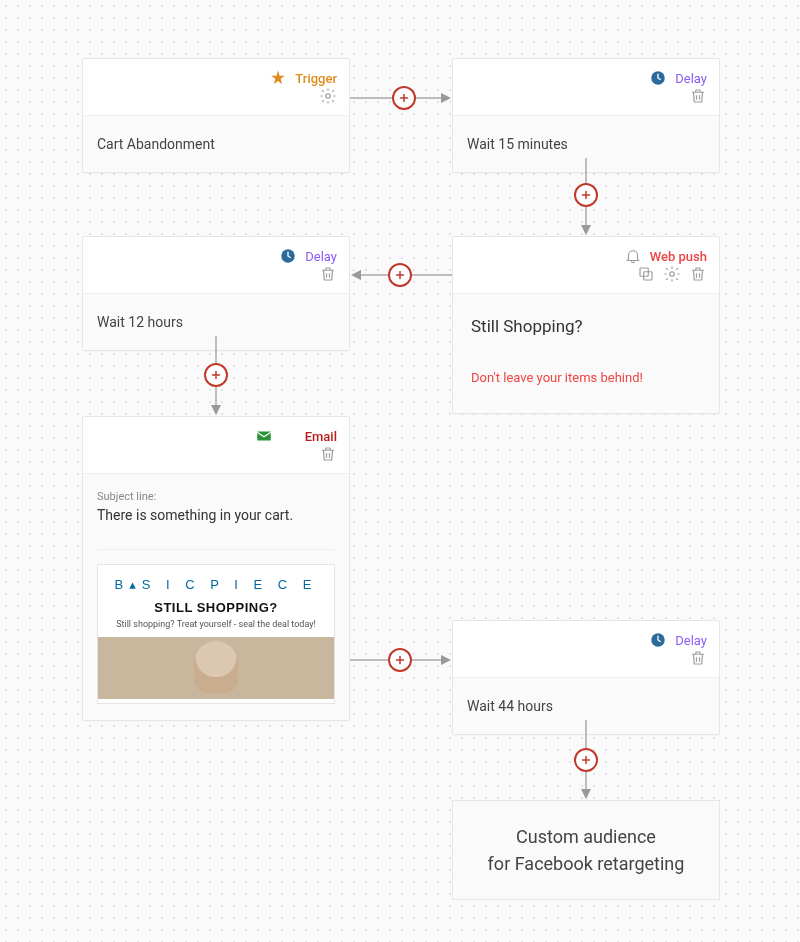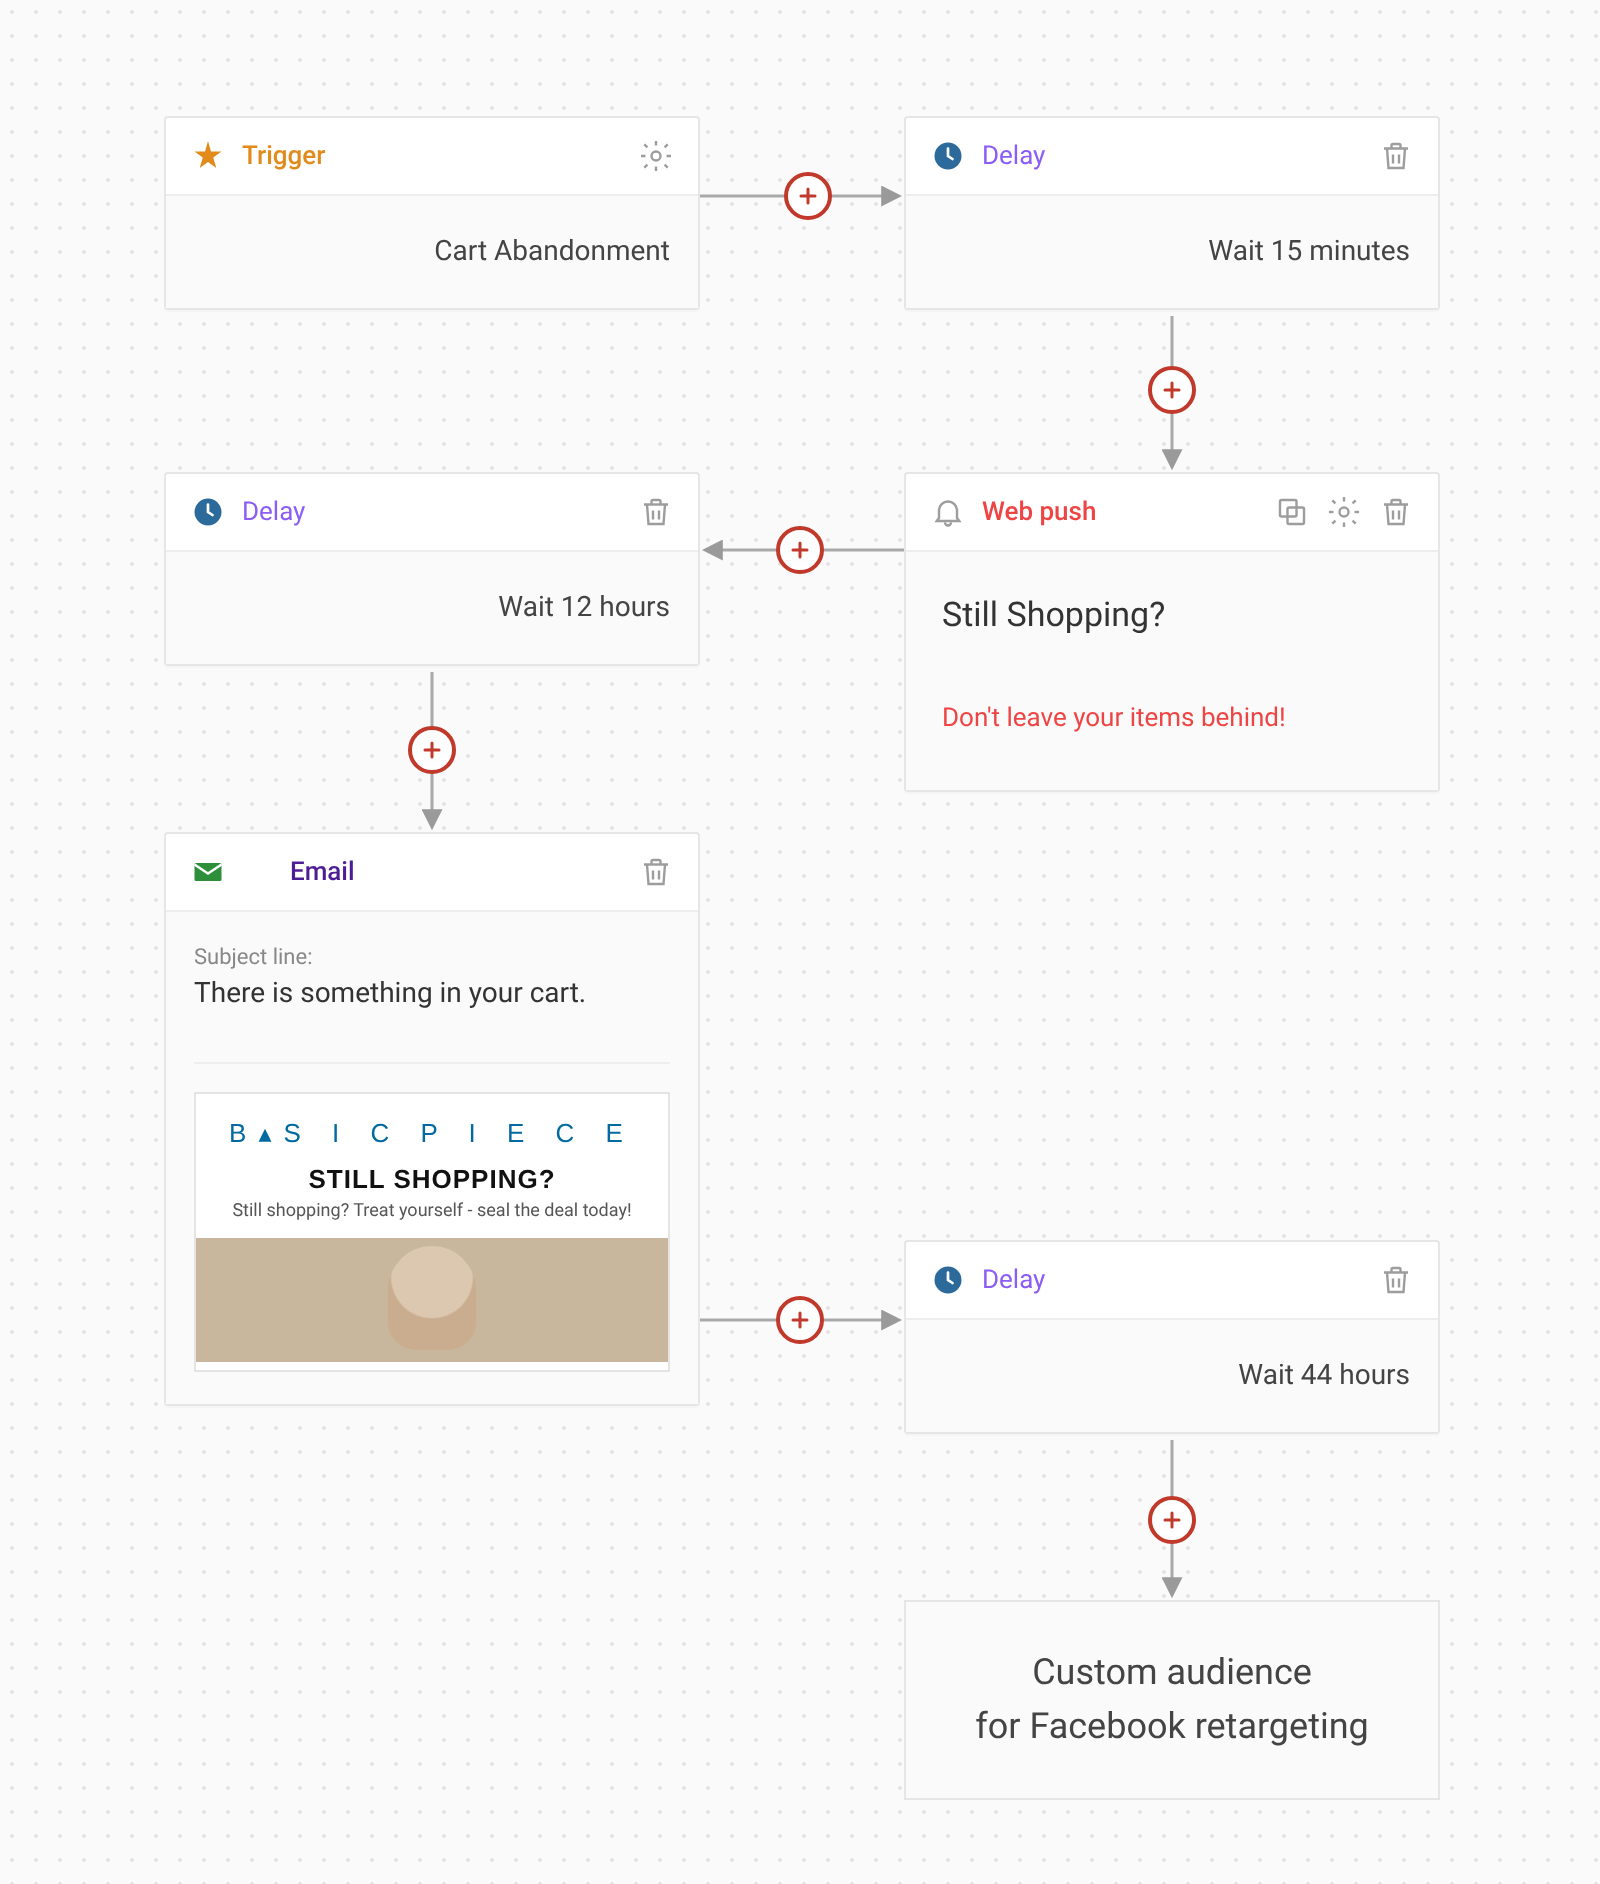"Trigger" .node-head { align-items: flex-start -> flex-end; flex-direction: none -> column }
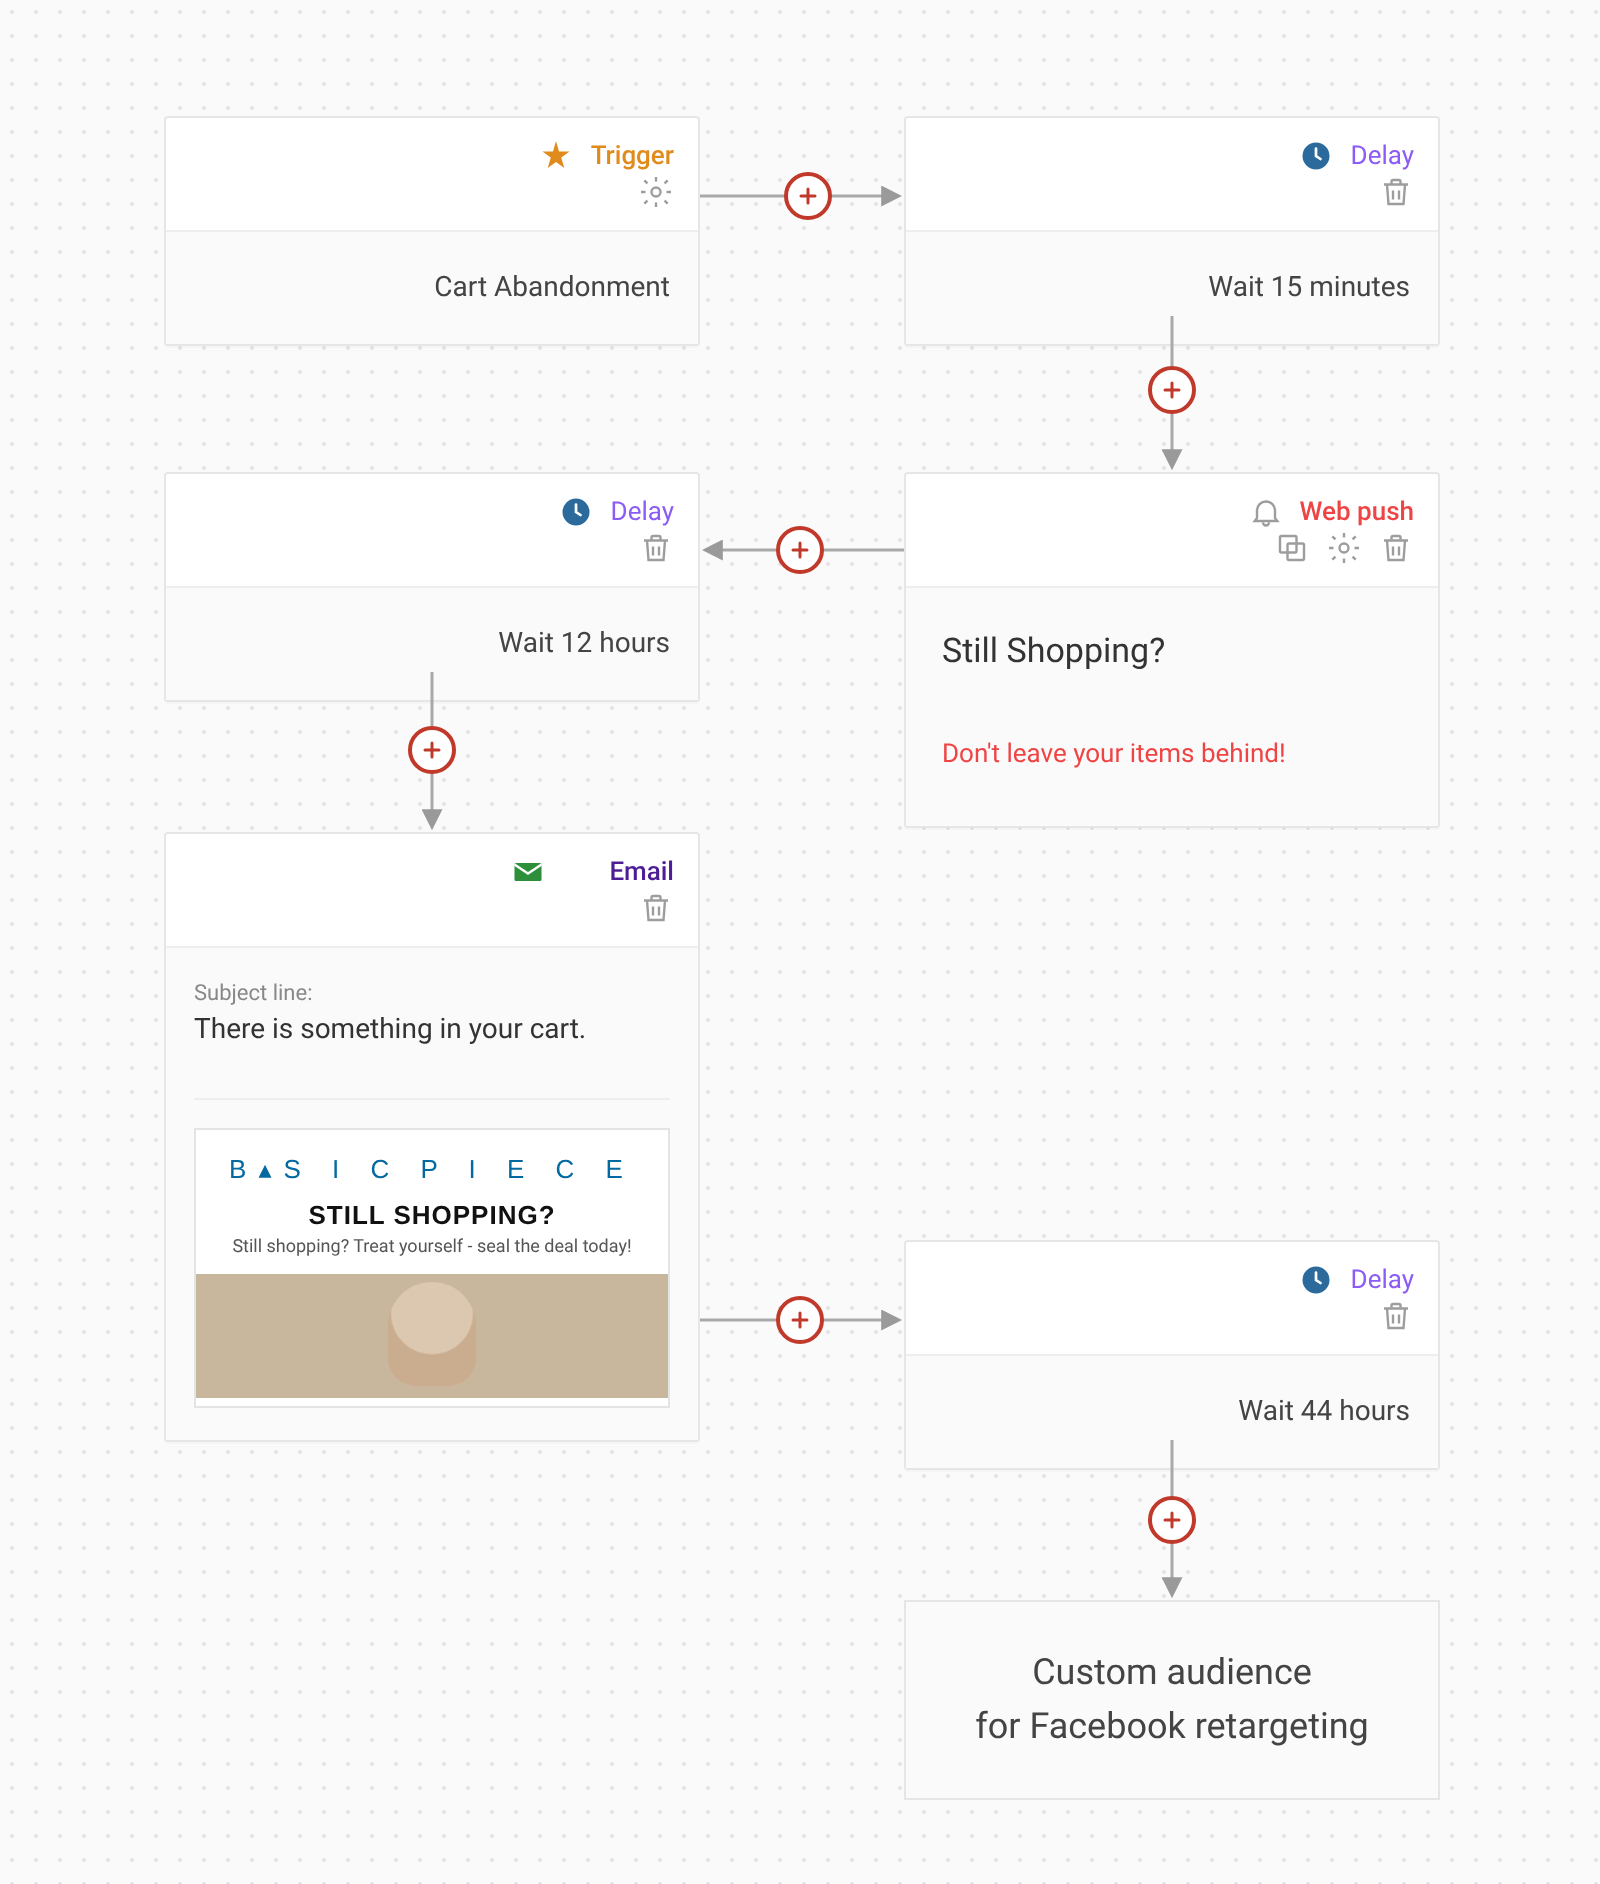"Cart Abandonment" .node-body { text-align: right -> left }
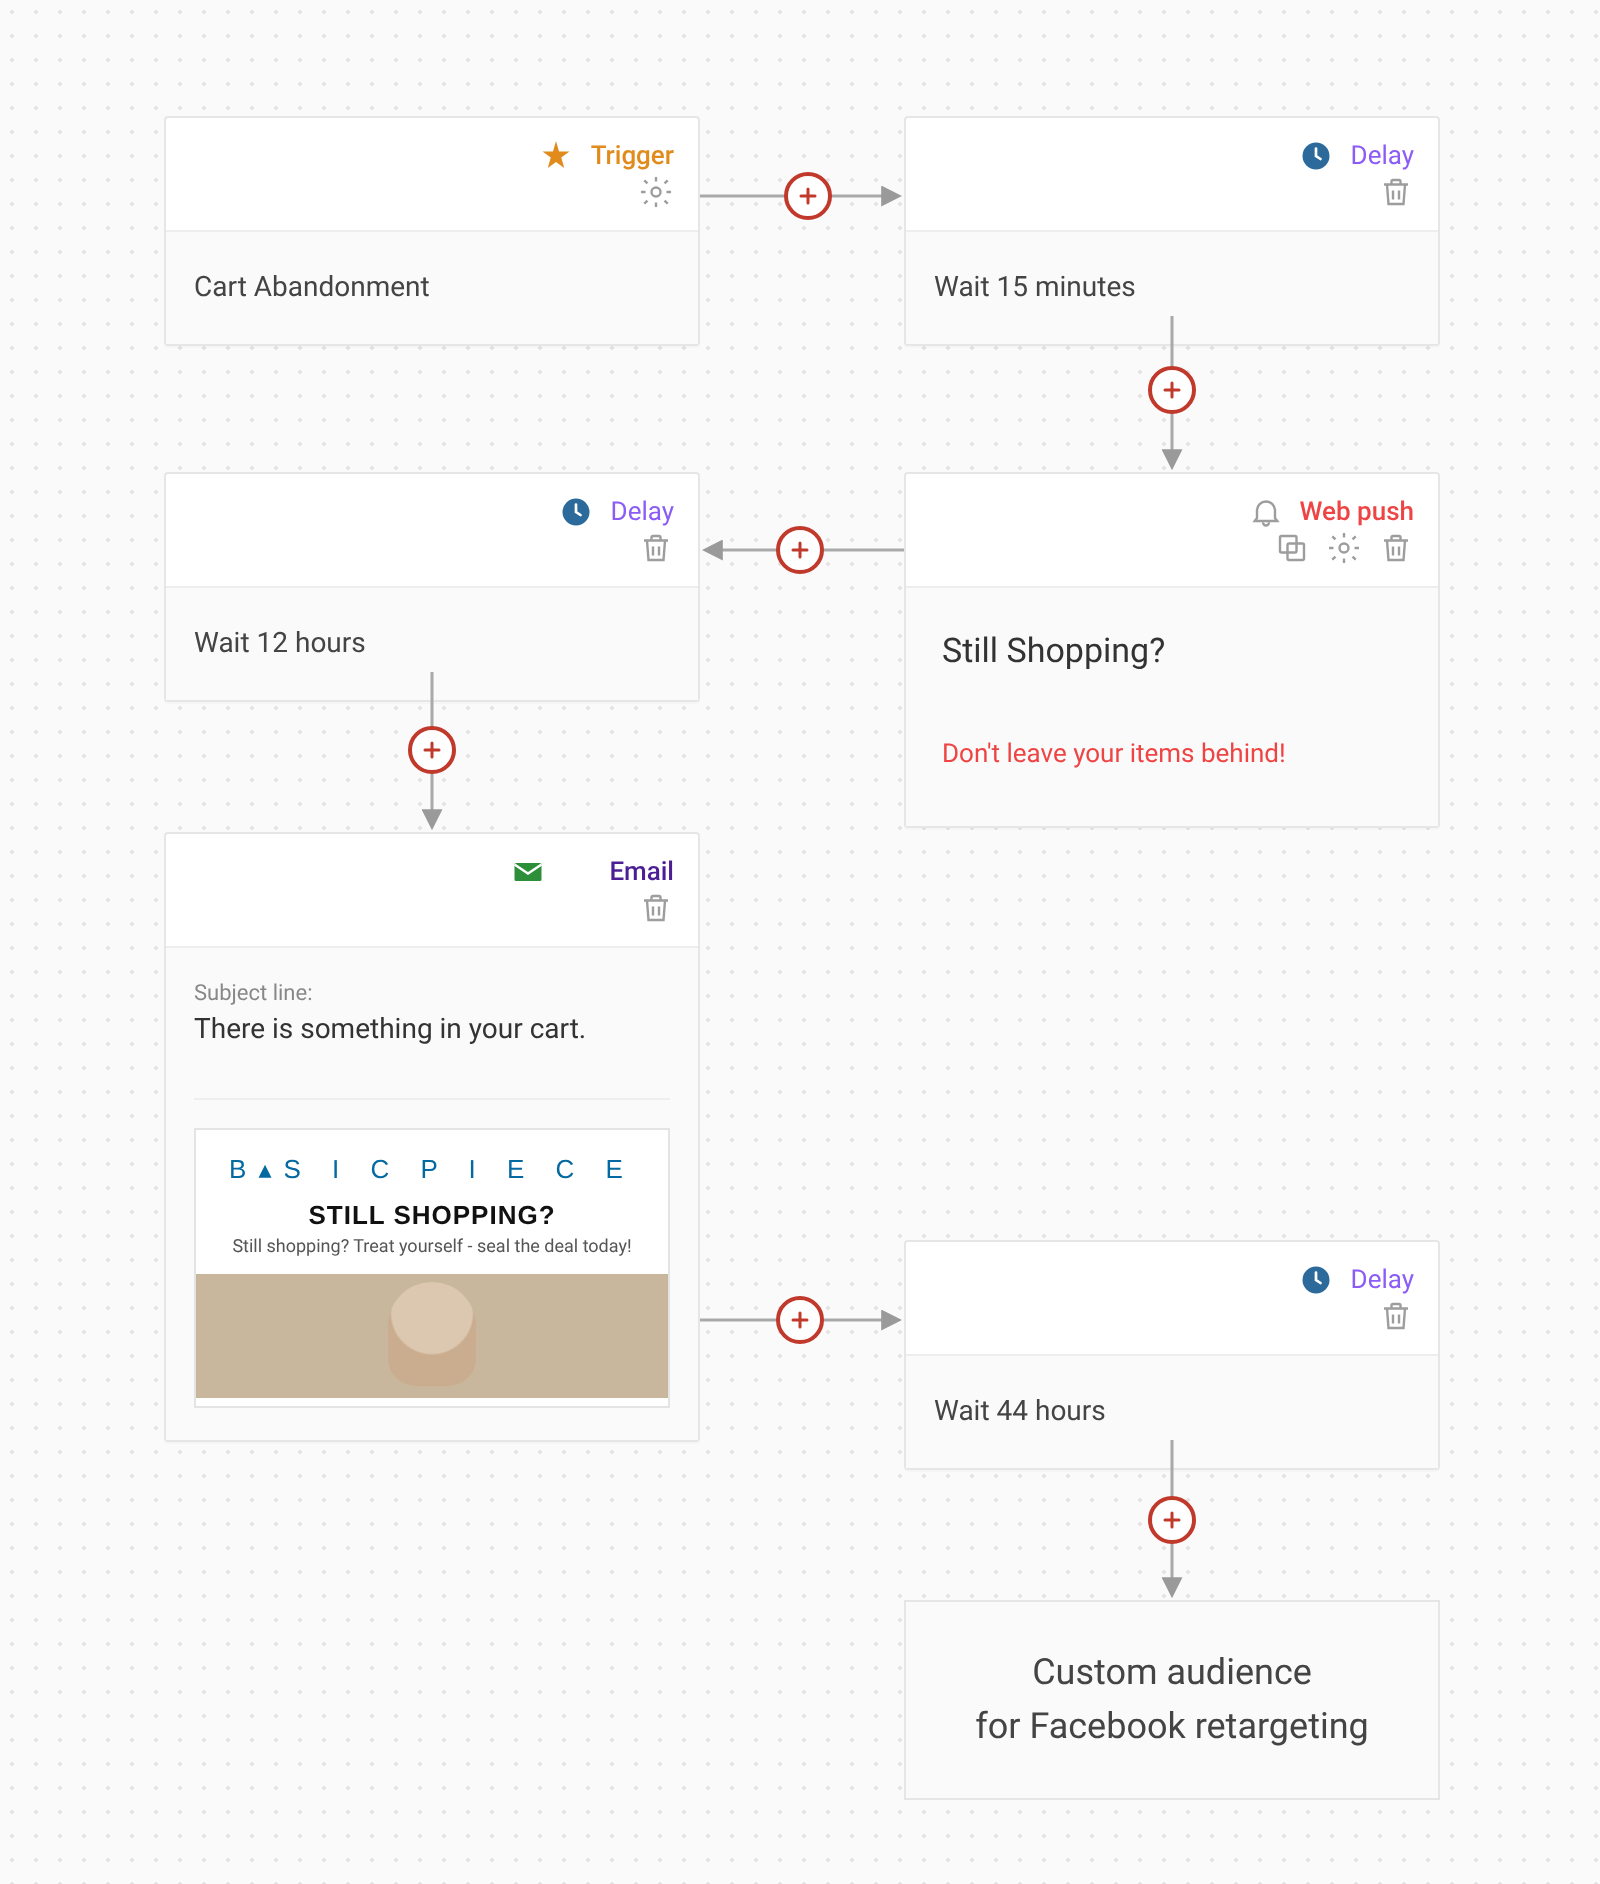"Email" .title-email { color: #4c1d95 -> #b91c1c }
